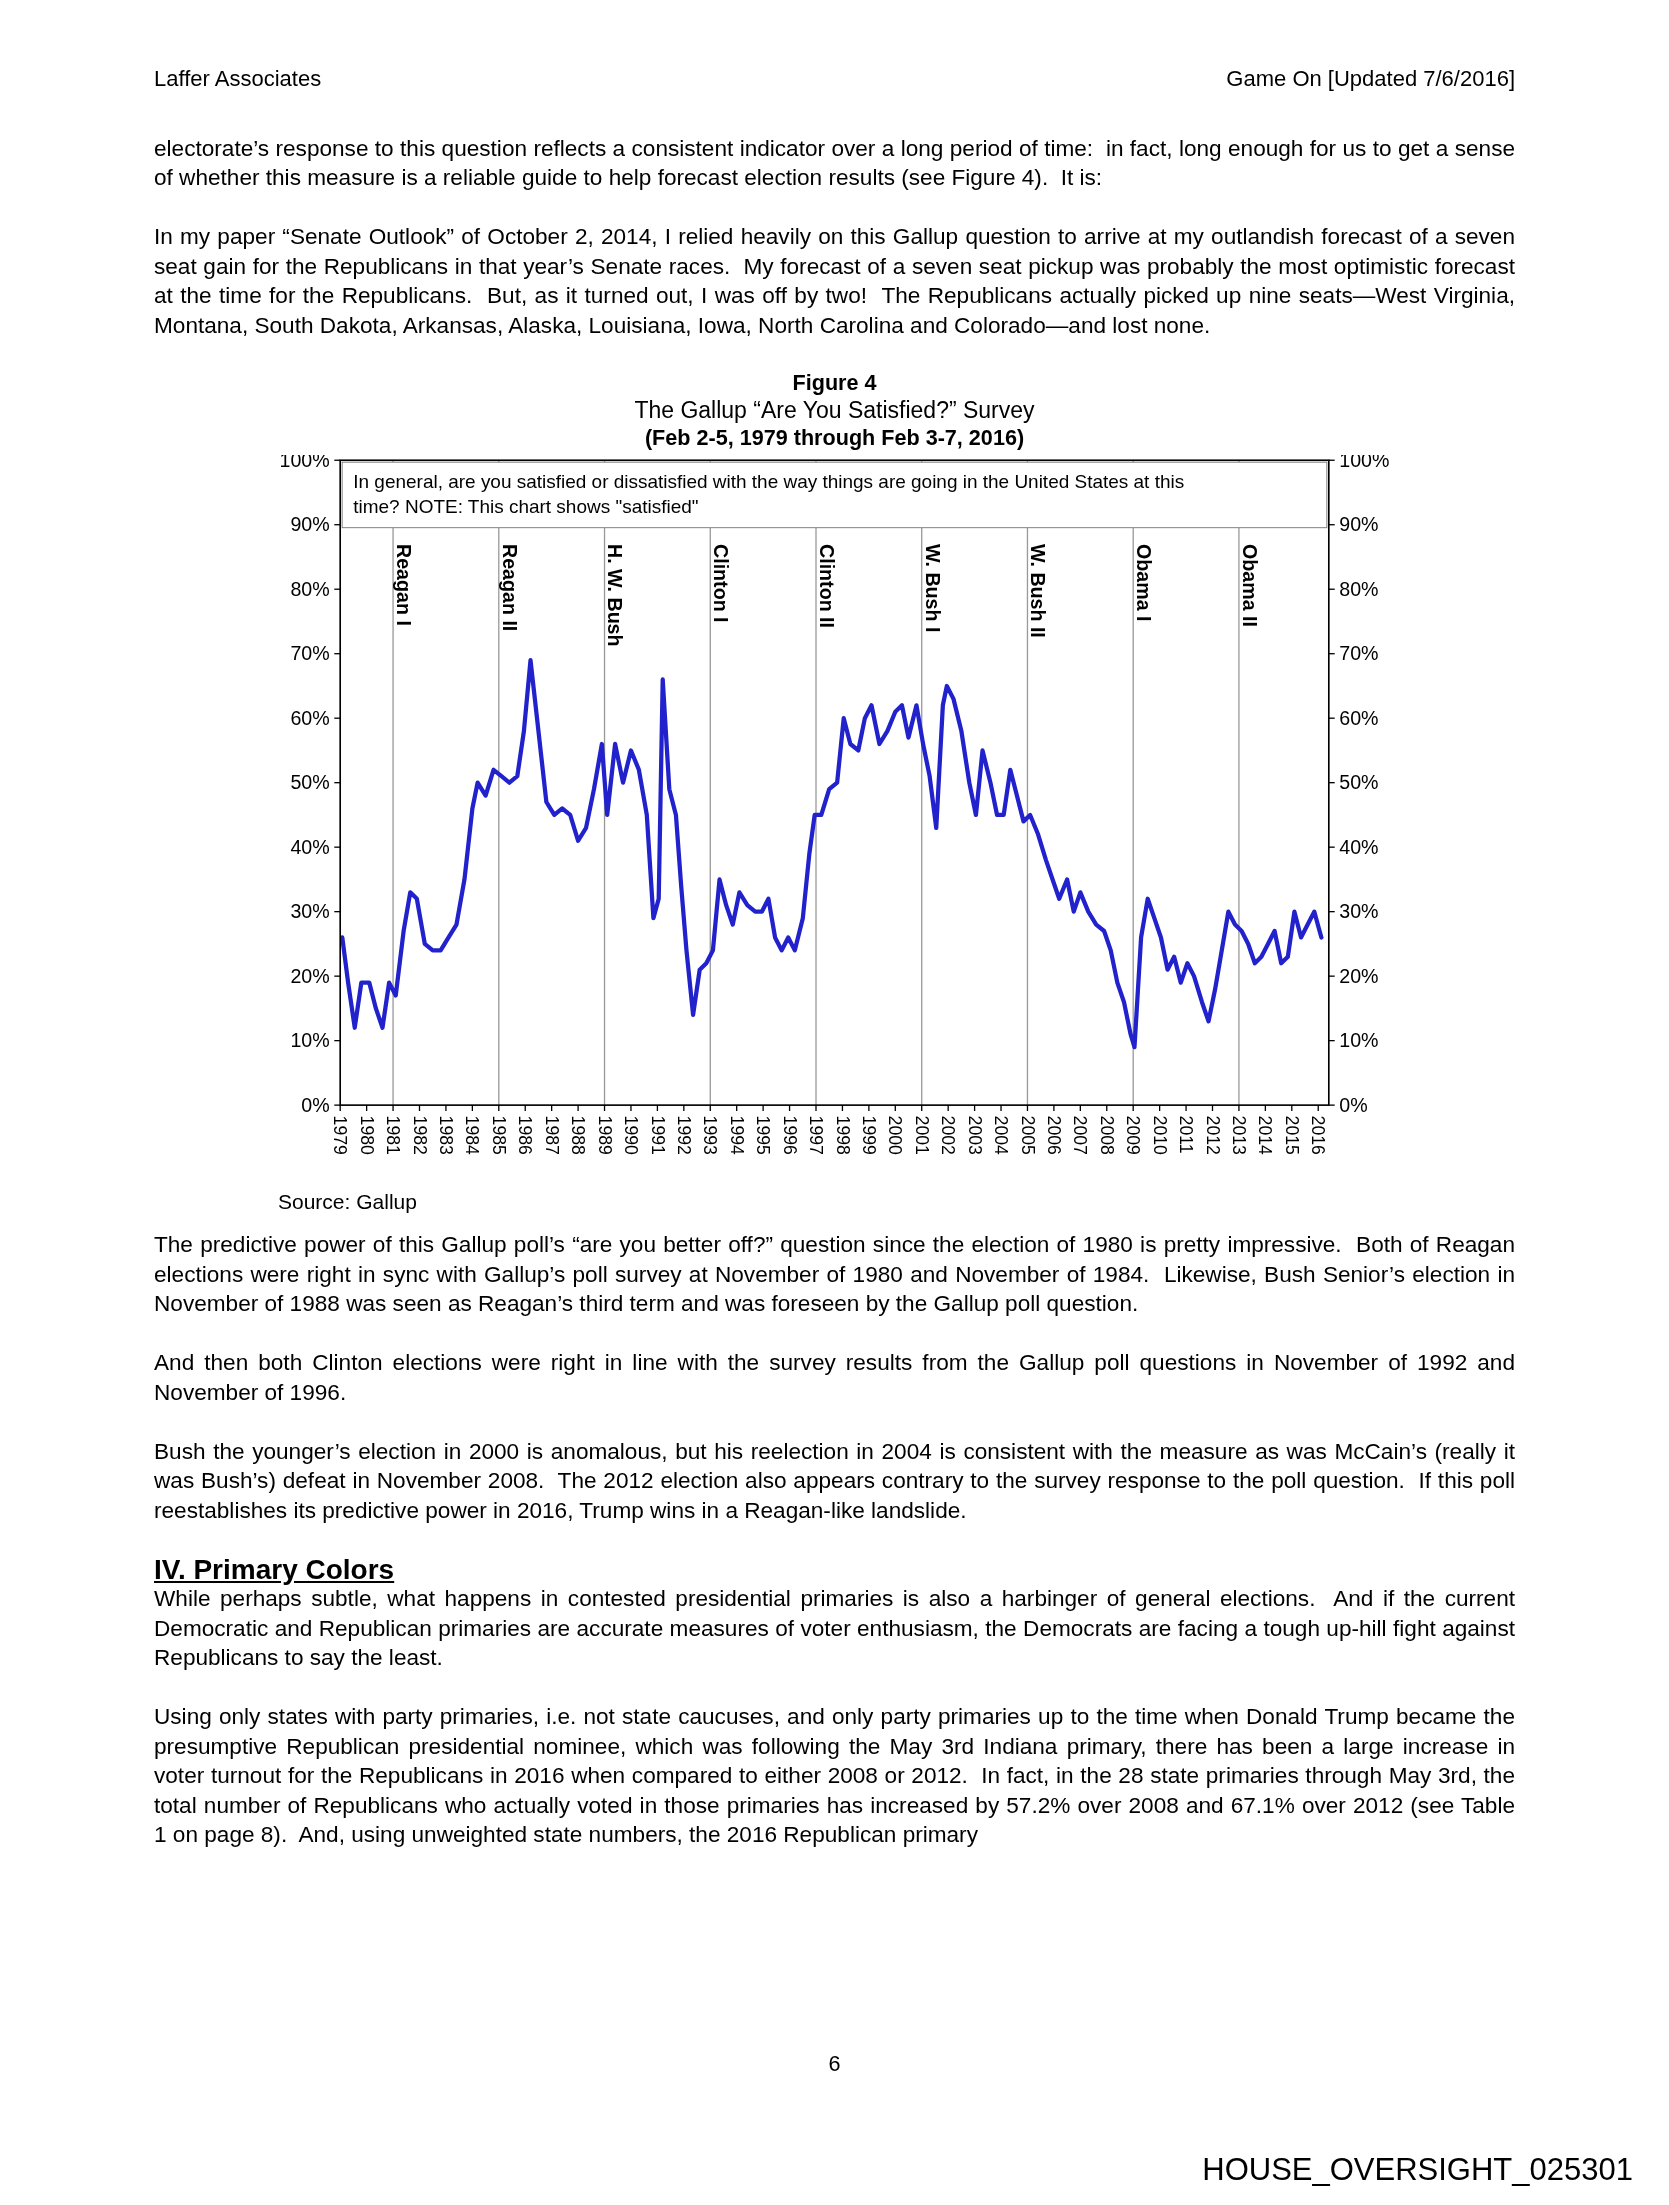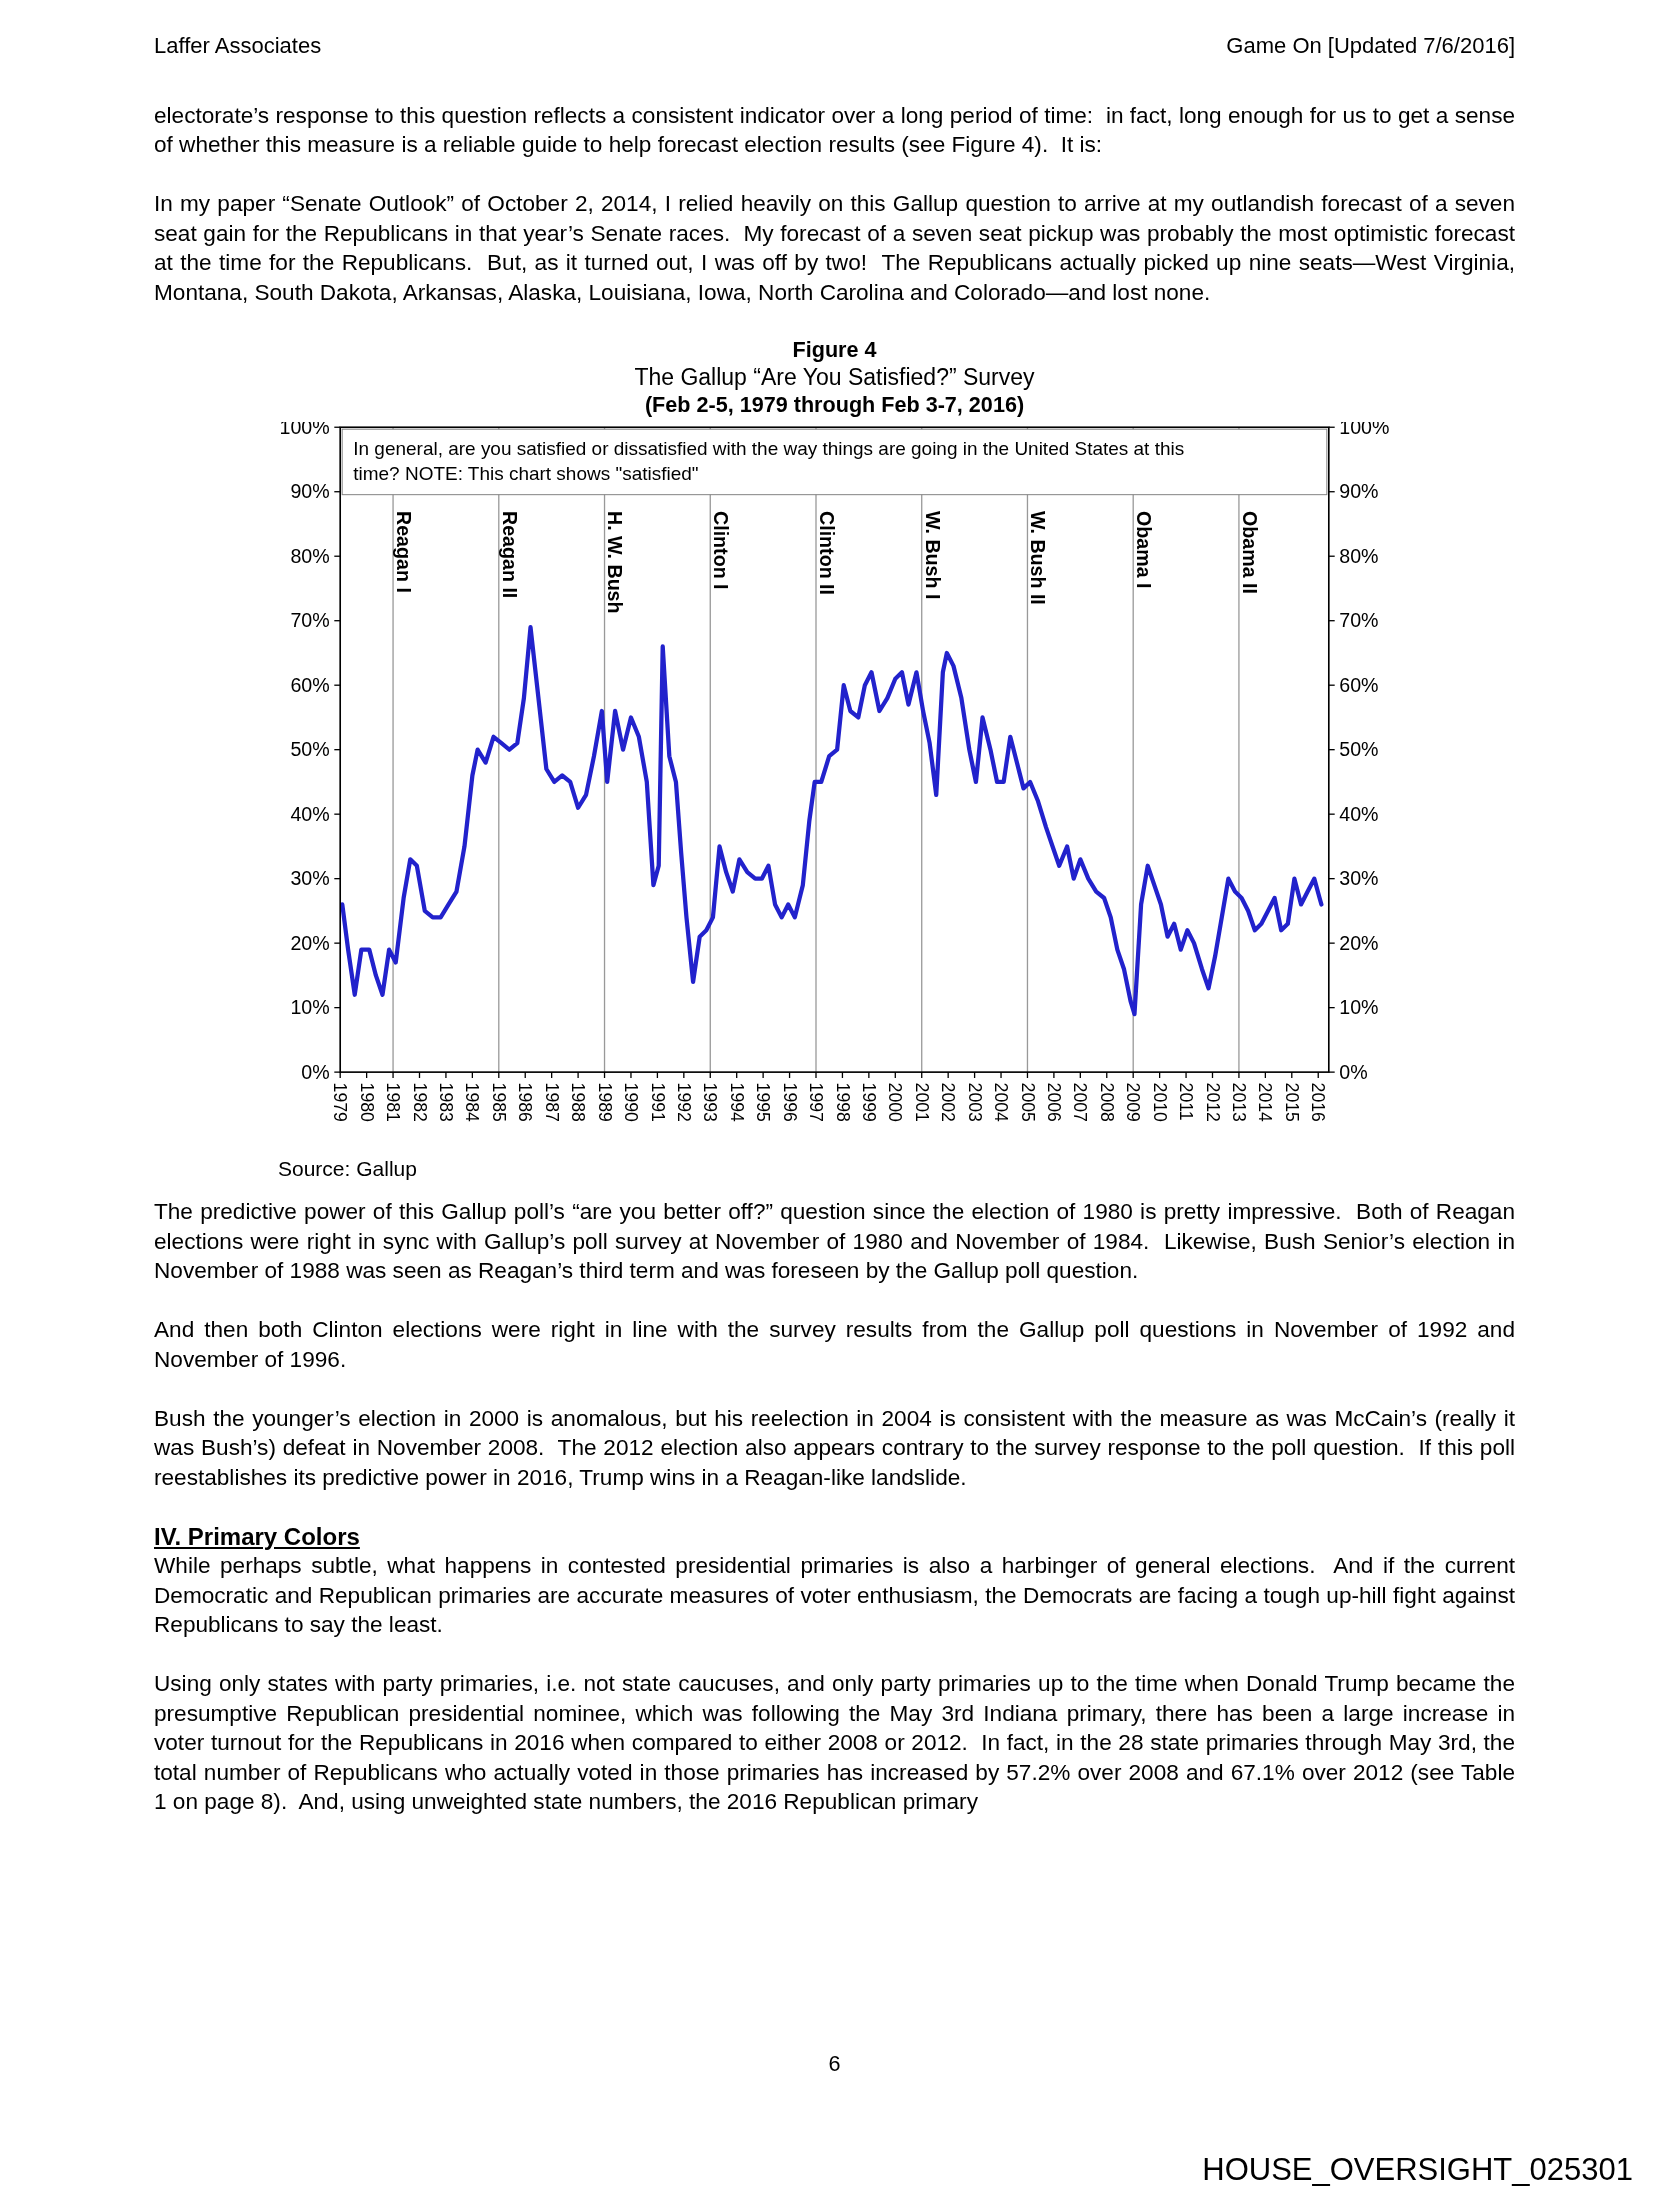"Laffer Associates" .page { padding: 32px 154px 0 154px -> 65px 154px 0 154px }
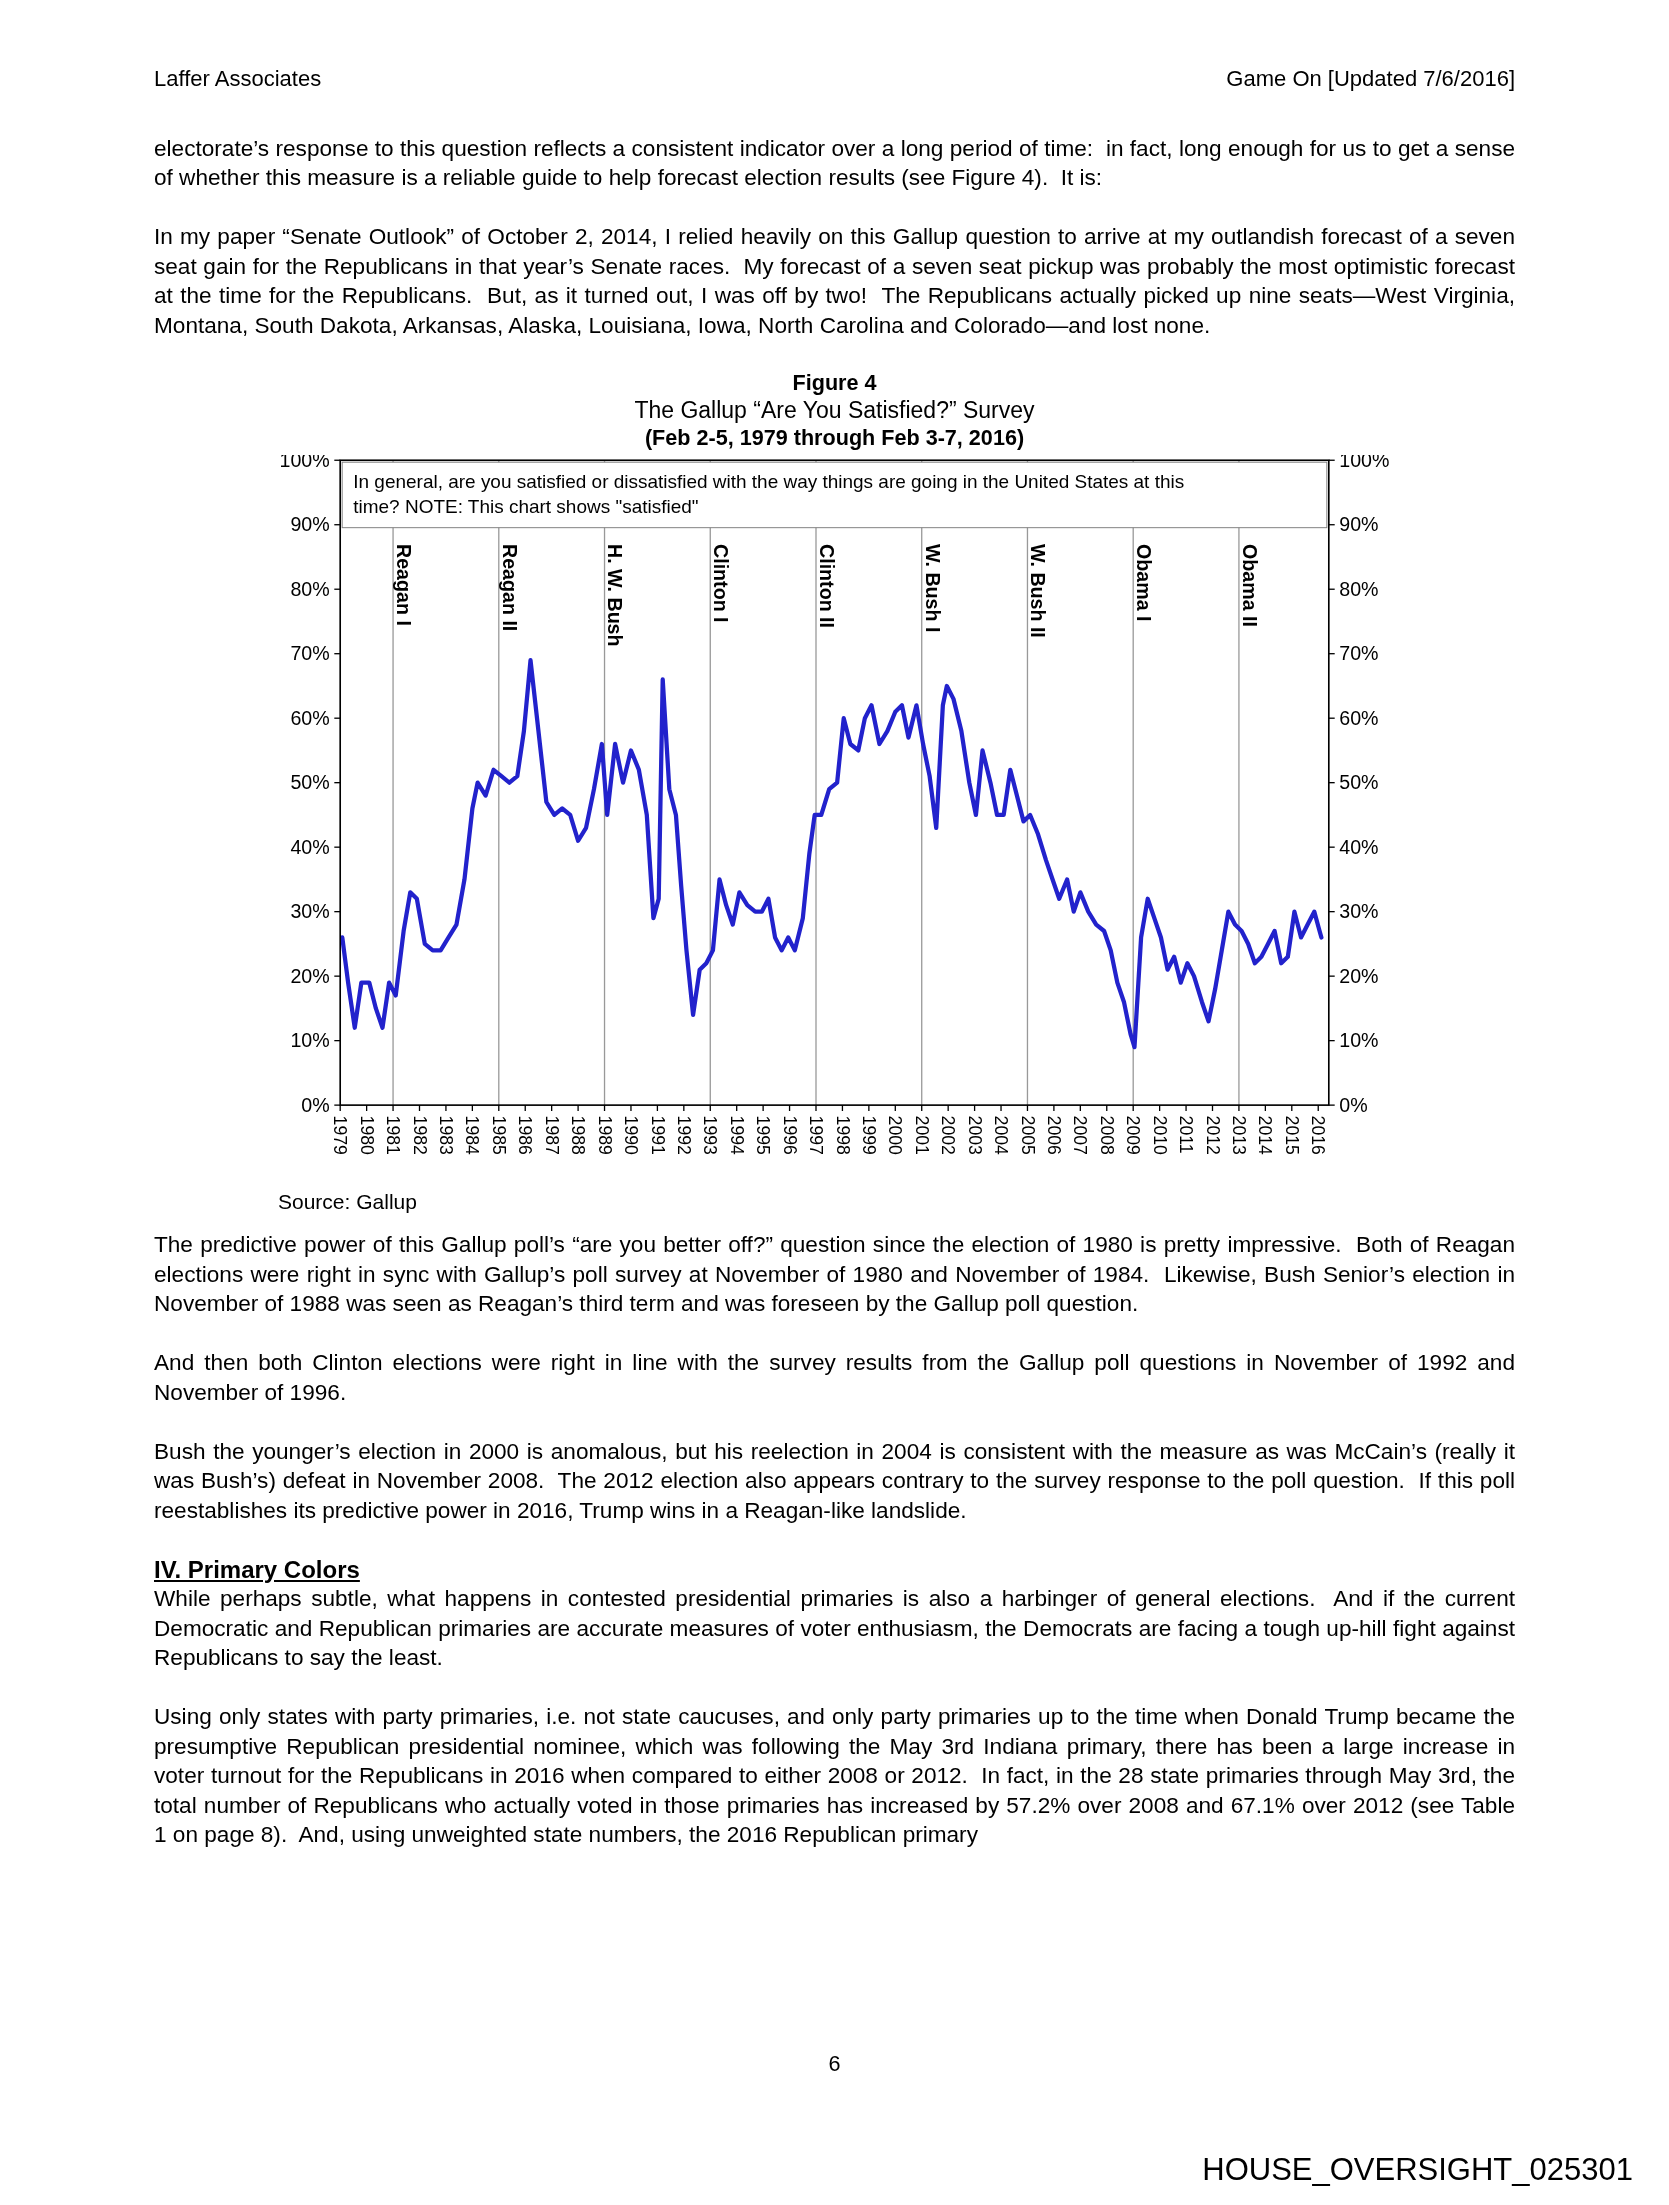"IV. Primary Colors" .section-heading { font-size: 24px -> 28px }
